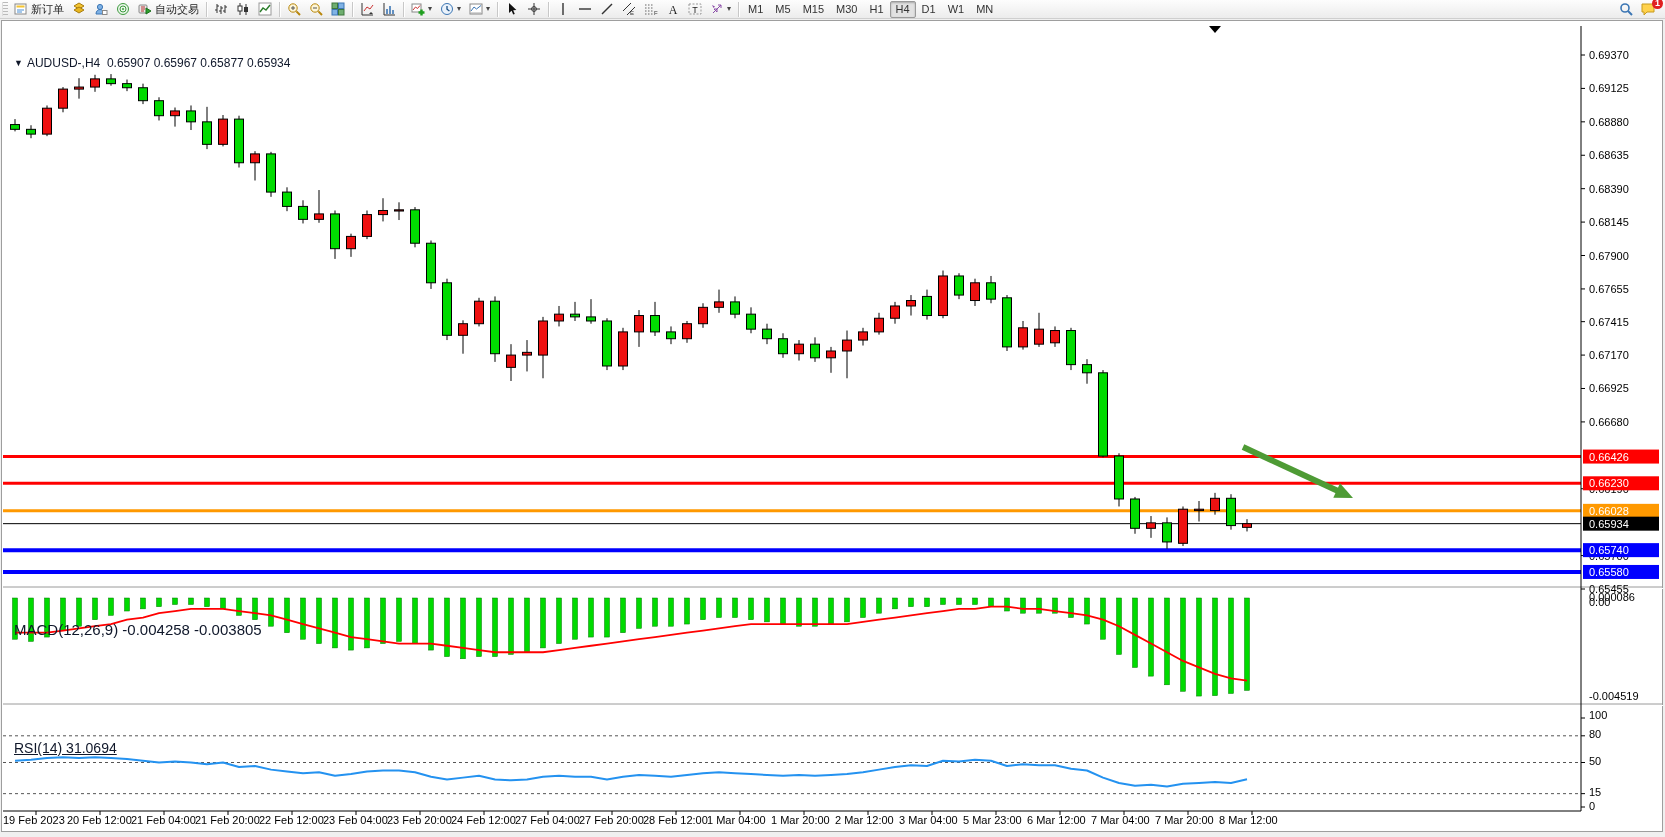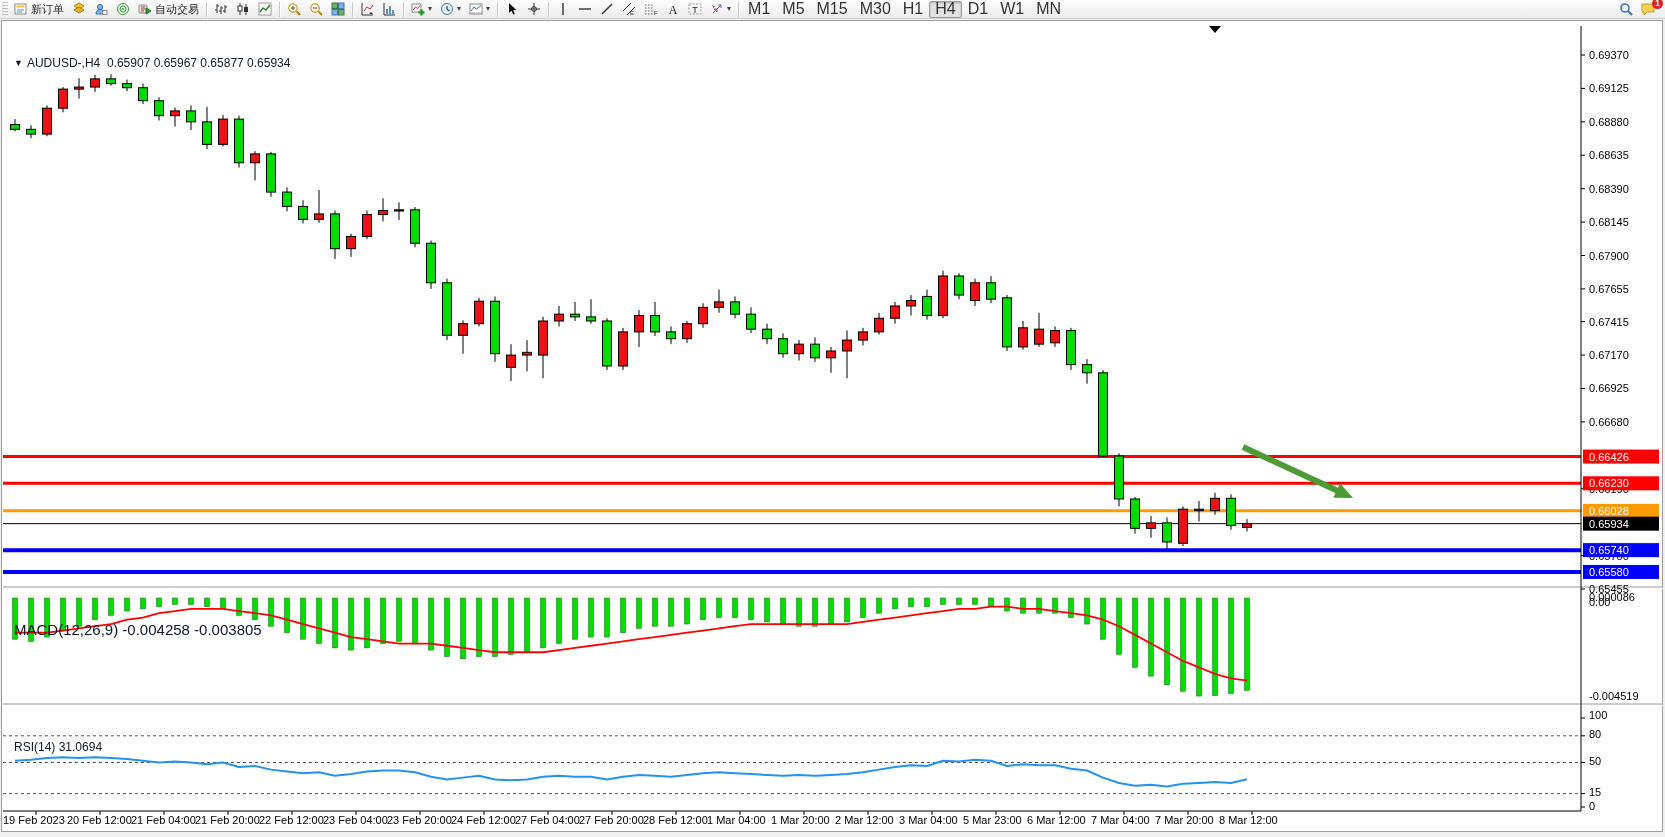"M1" .tf-btn { font-size: 16px -> 11px }
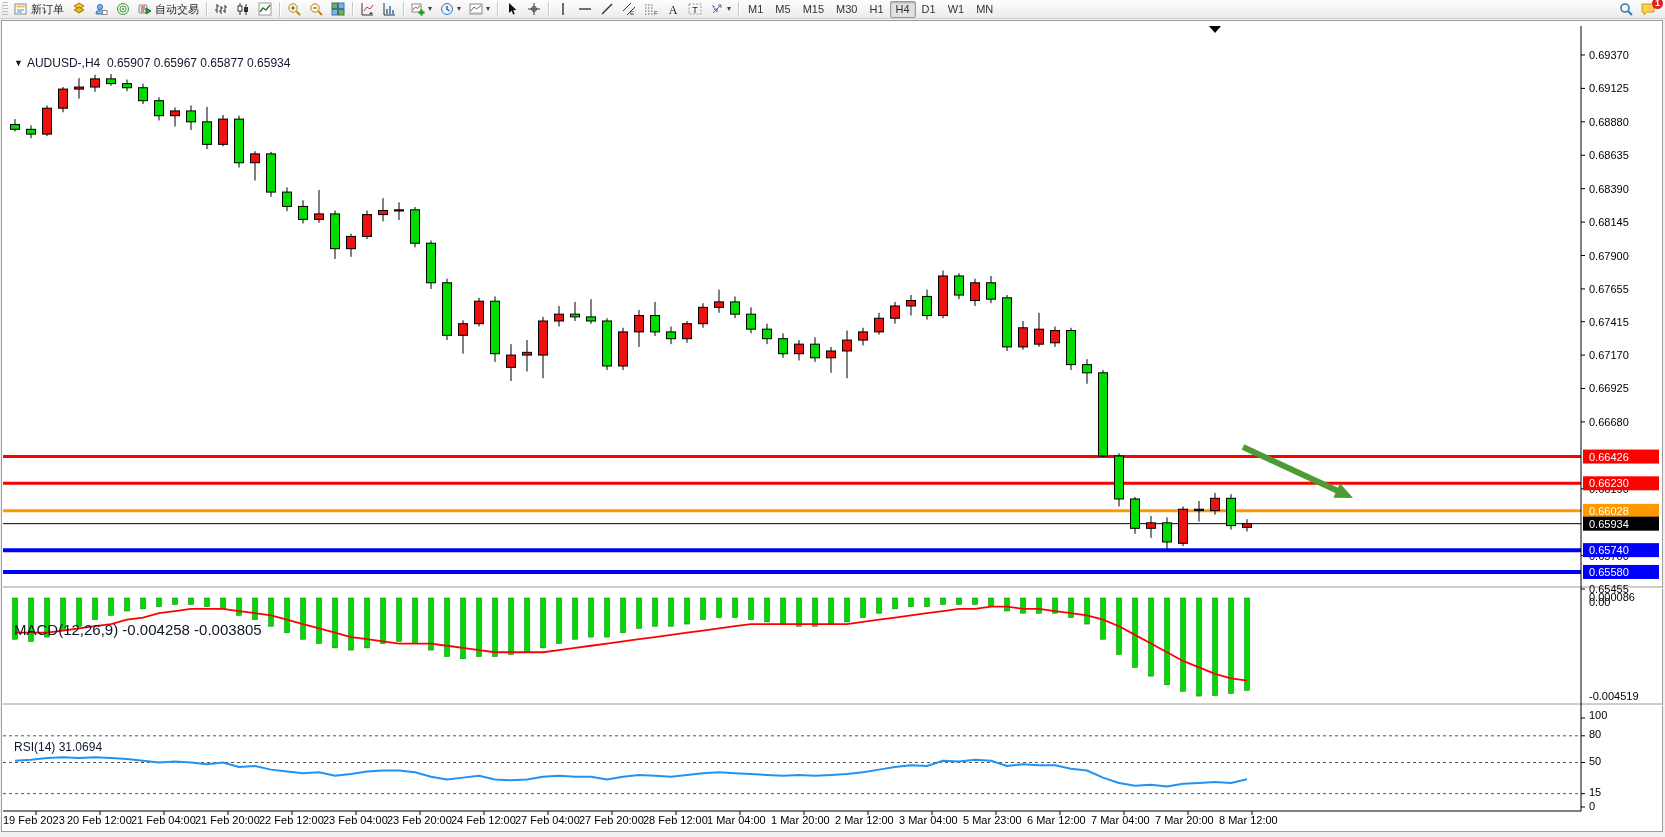"RSI(14) 31.0694" #rsi-label { font-size: 12px -> 14px; text-decoration: none -> underline }
